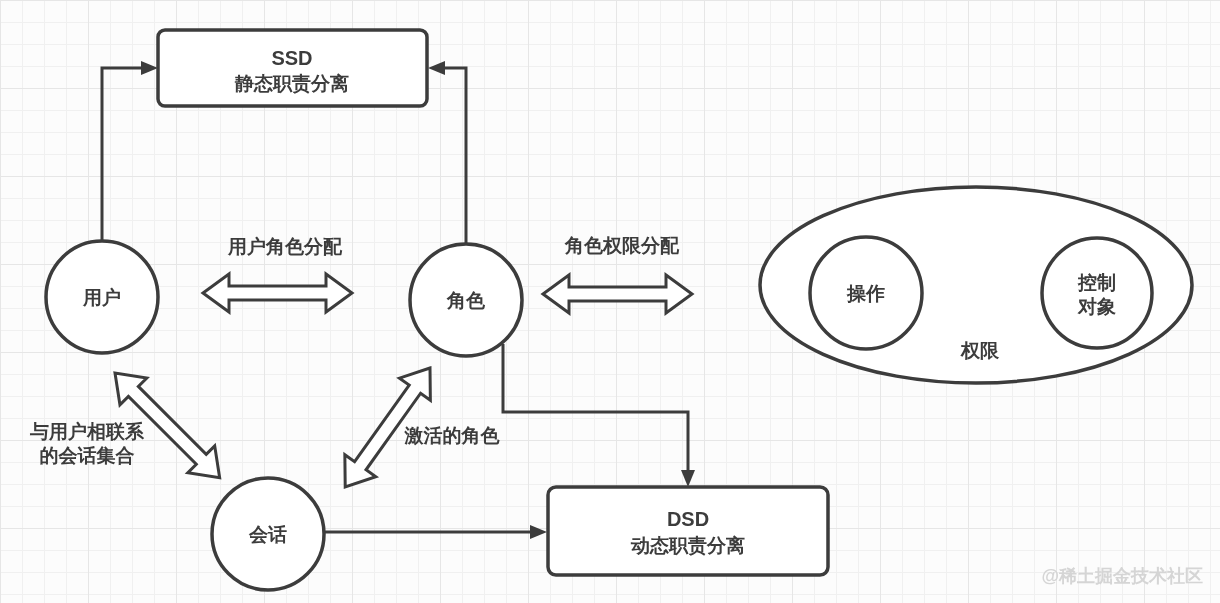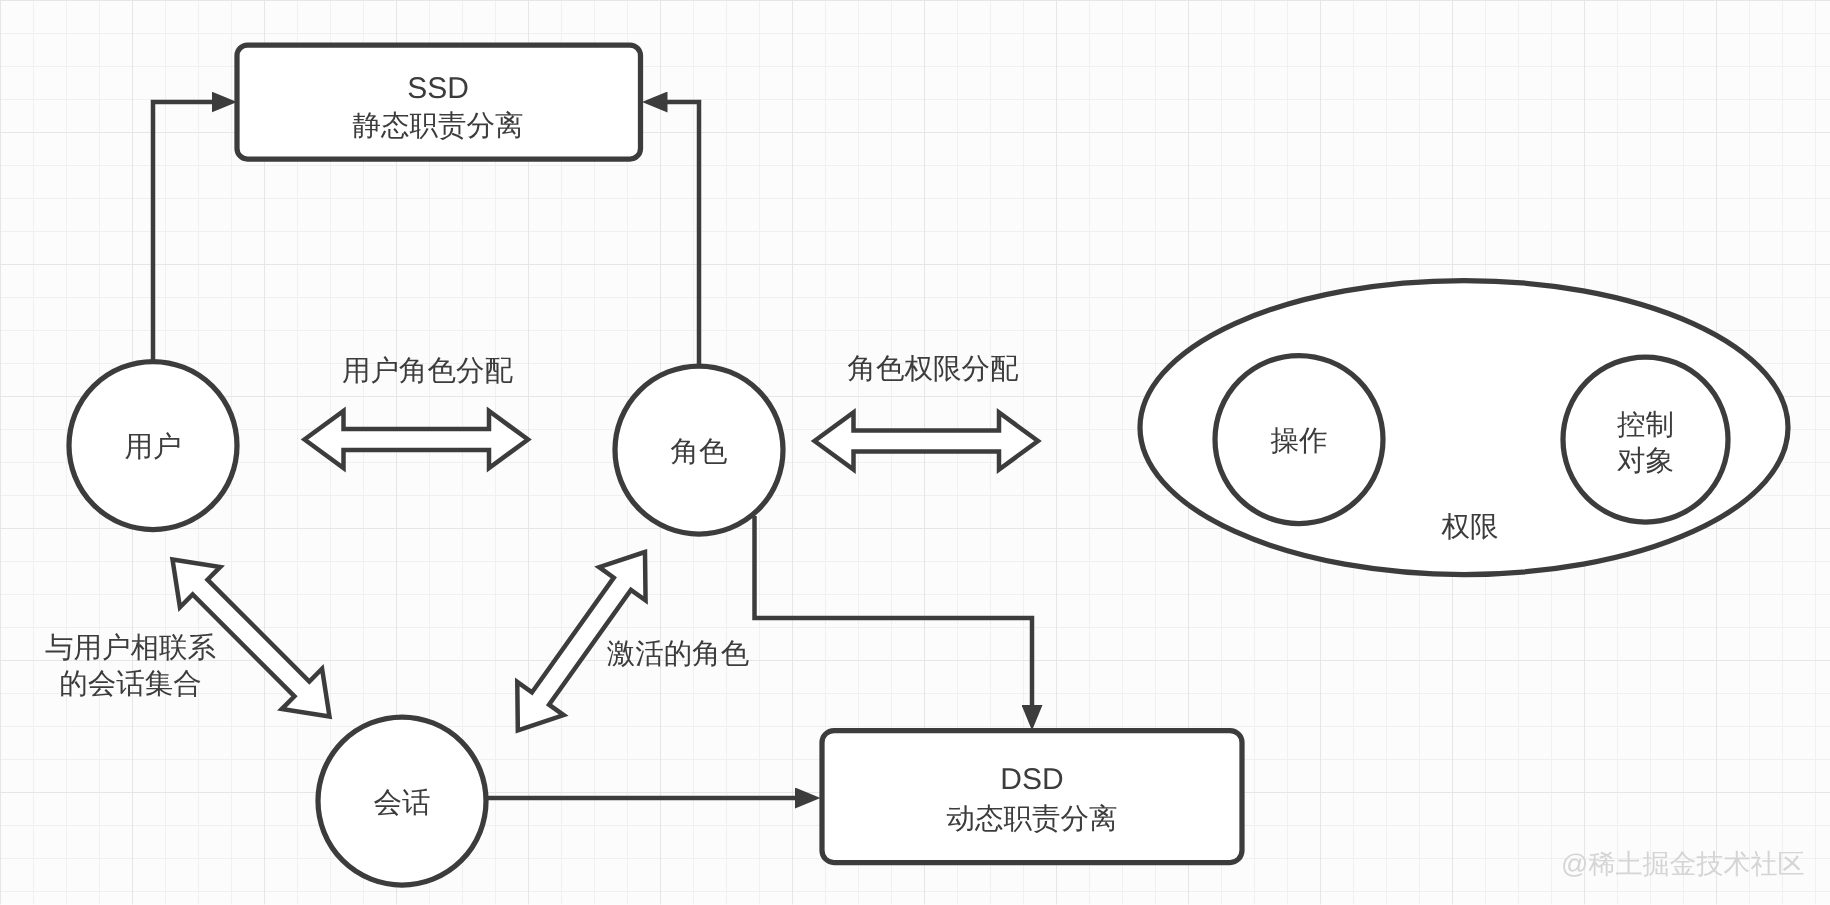"SSD" .stage { font-weight: none -> bold }
